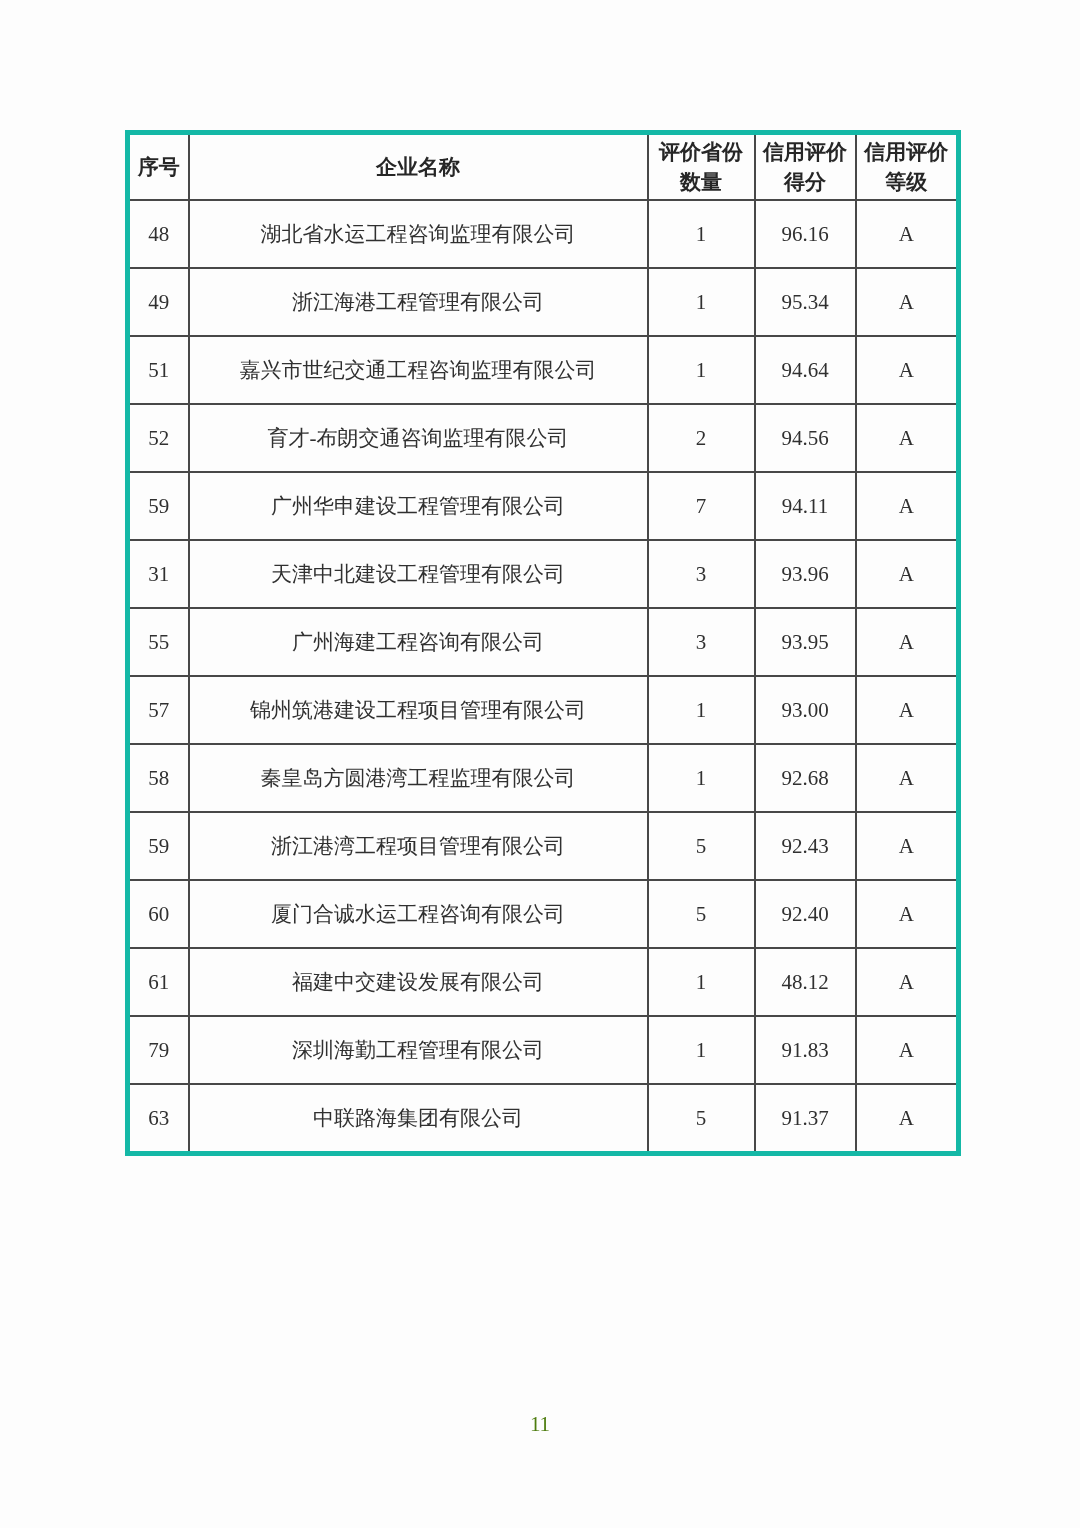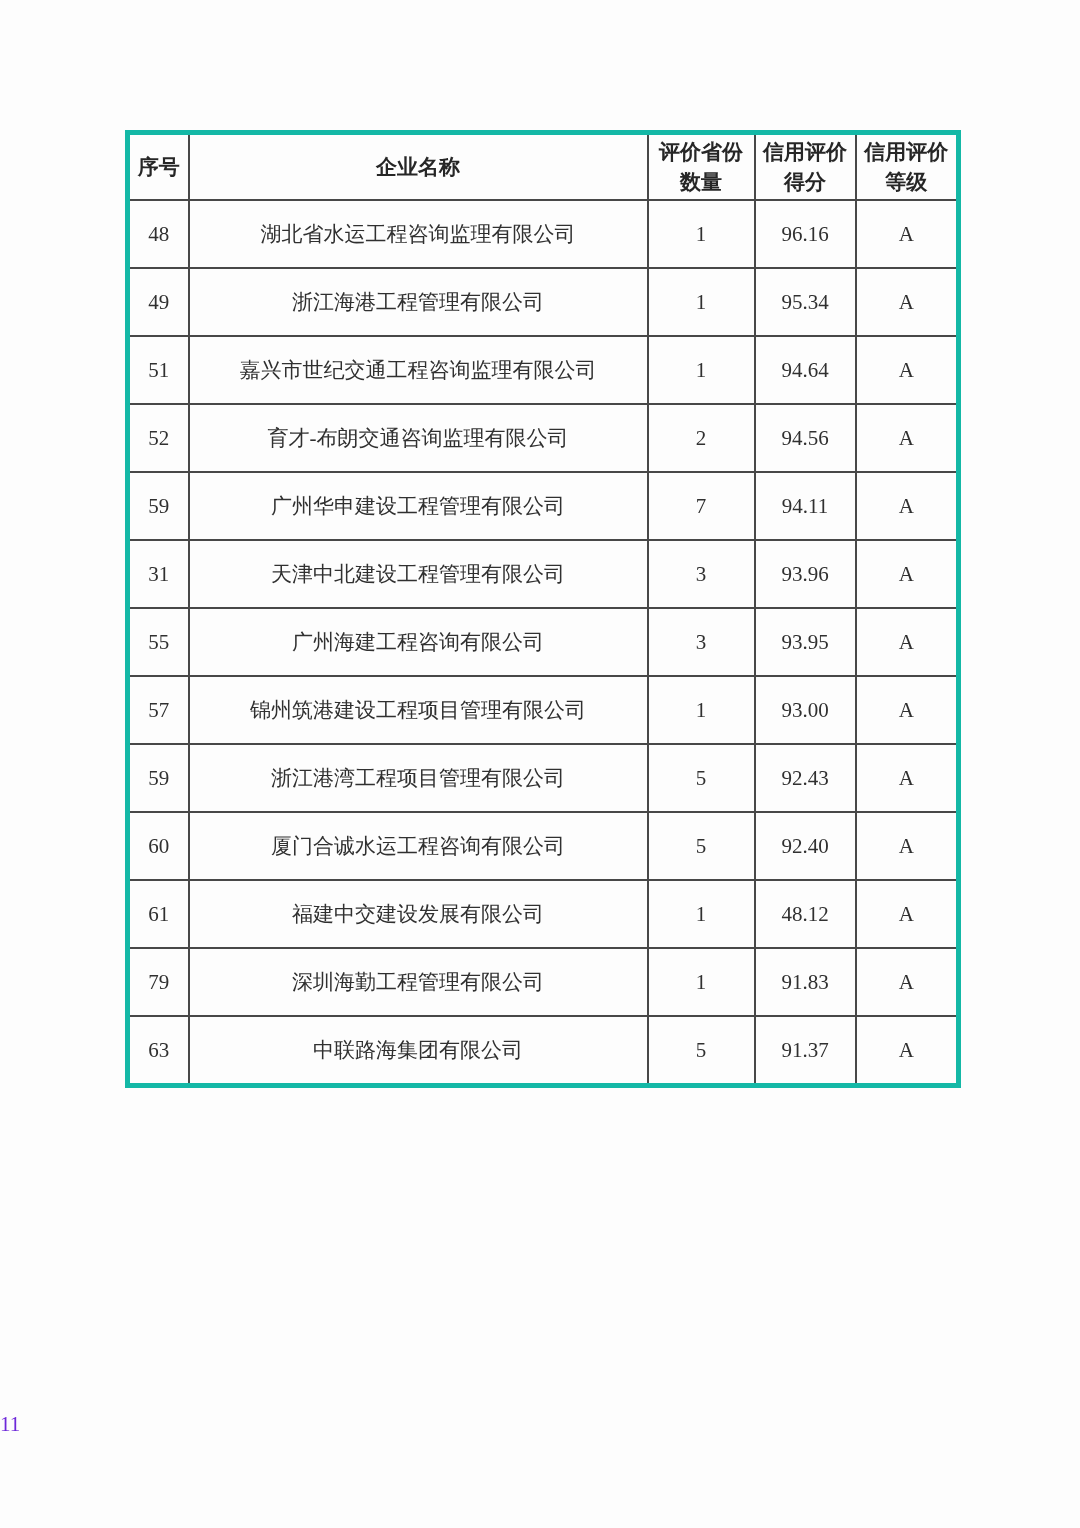"58" tr { html: none -> <tr> <td>58</td> <td>秦皇岛方圆港湾工程监理有限公司</td> <td>1</td> <td>92.68</td> <td>A</td> </tr> }
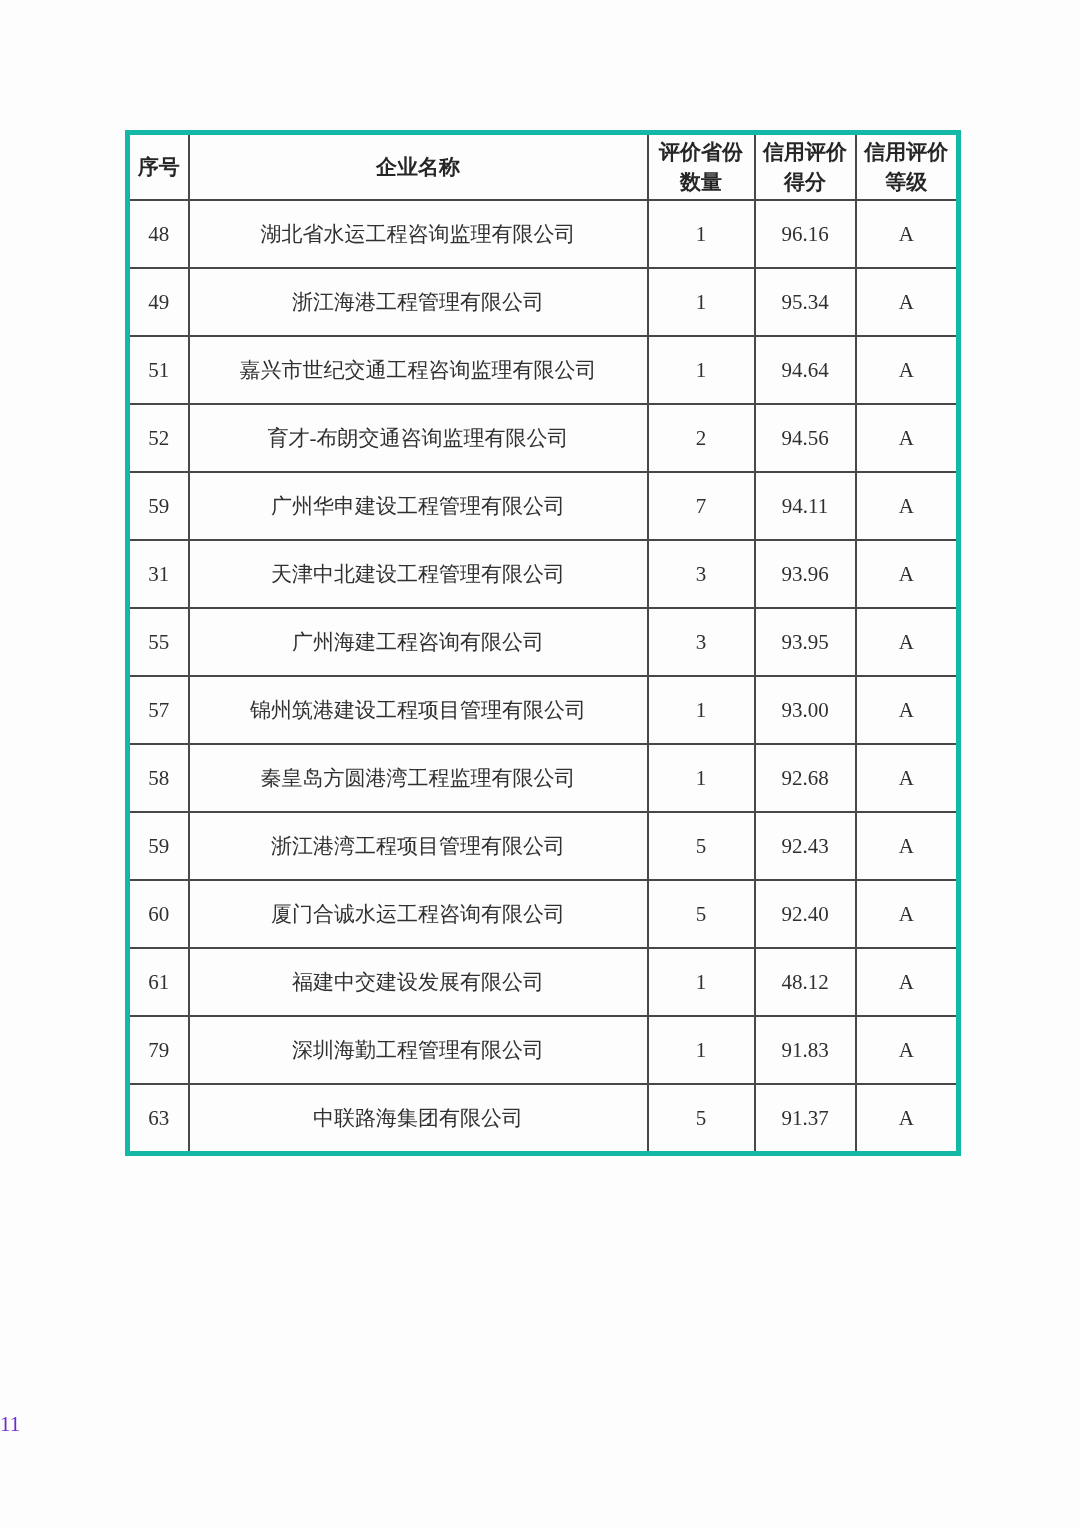"11" .page-number { color: #6d28d9 -> #4d7c0f; text-align: left -> center }
